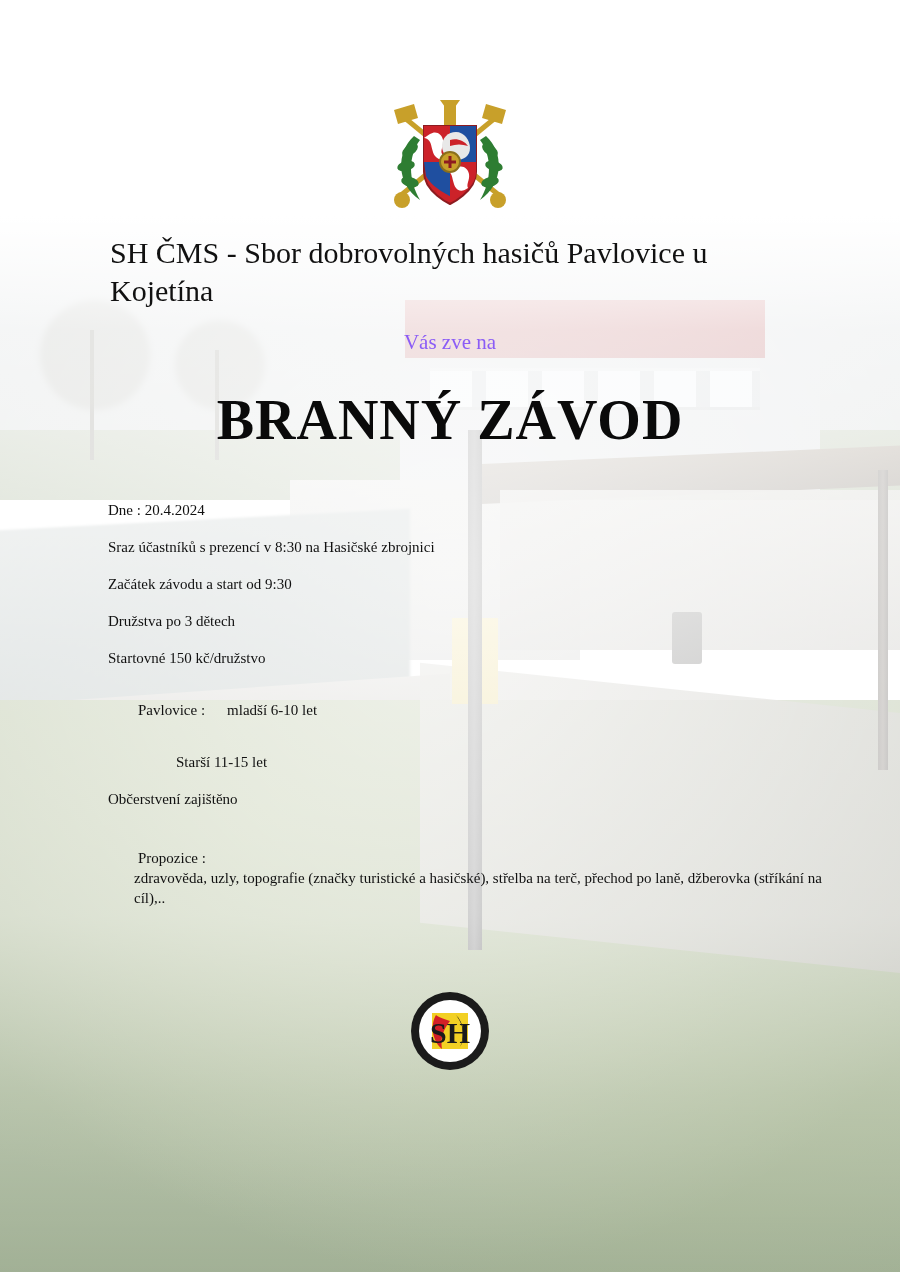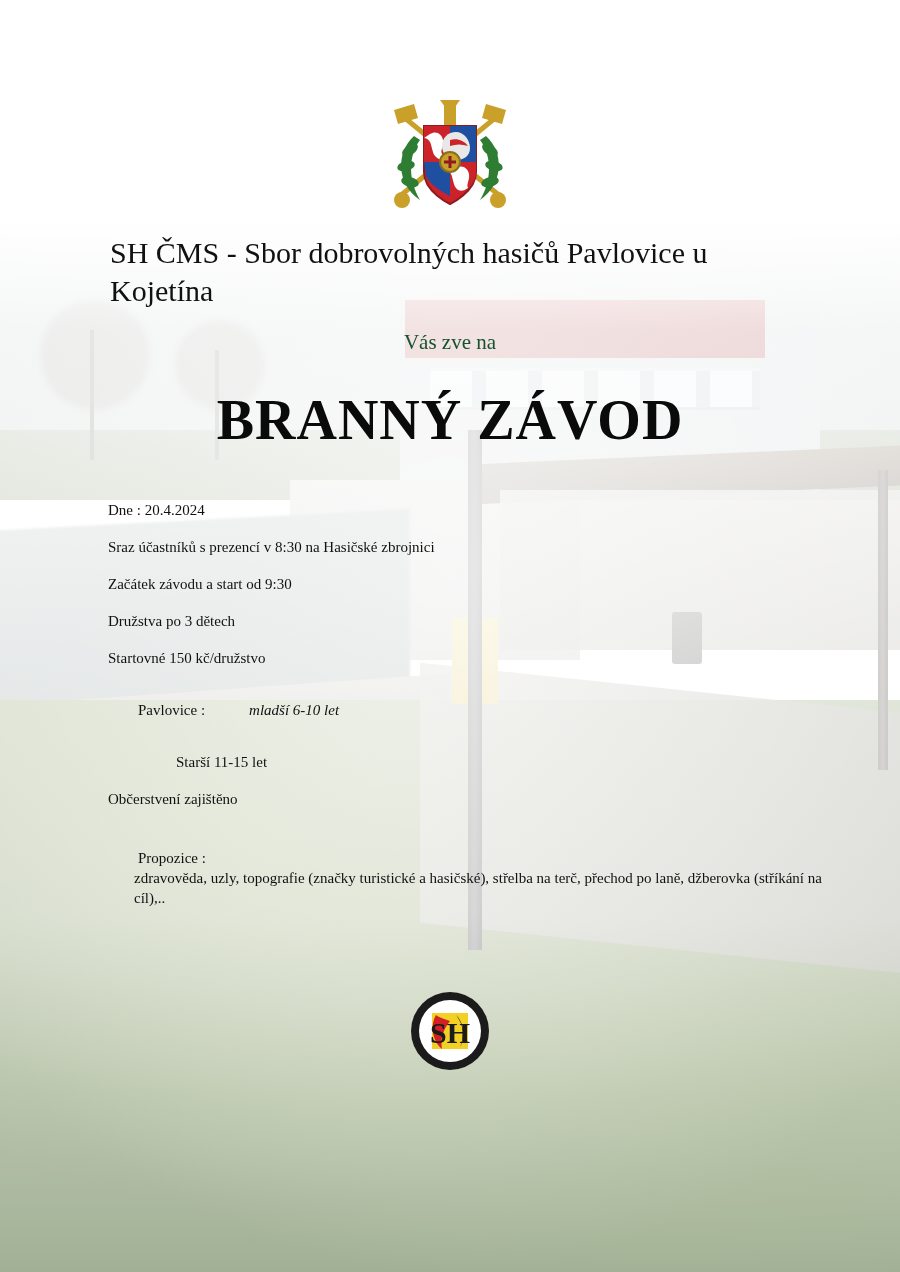"Vás zve na" .invite { color: #14532d -> #8b5cf6 }
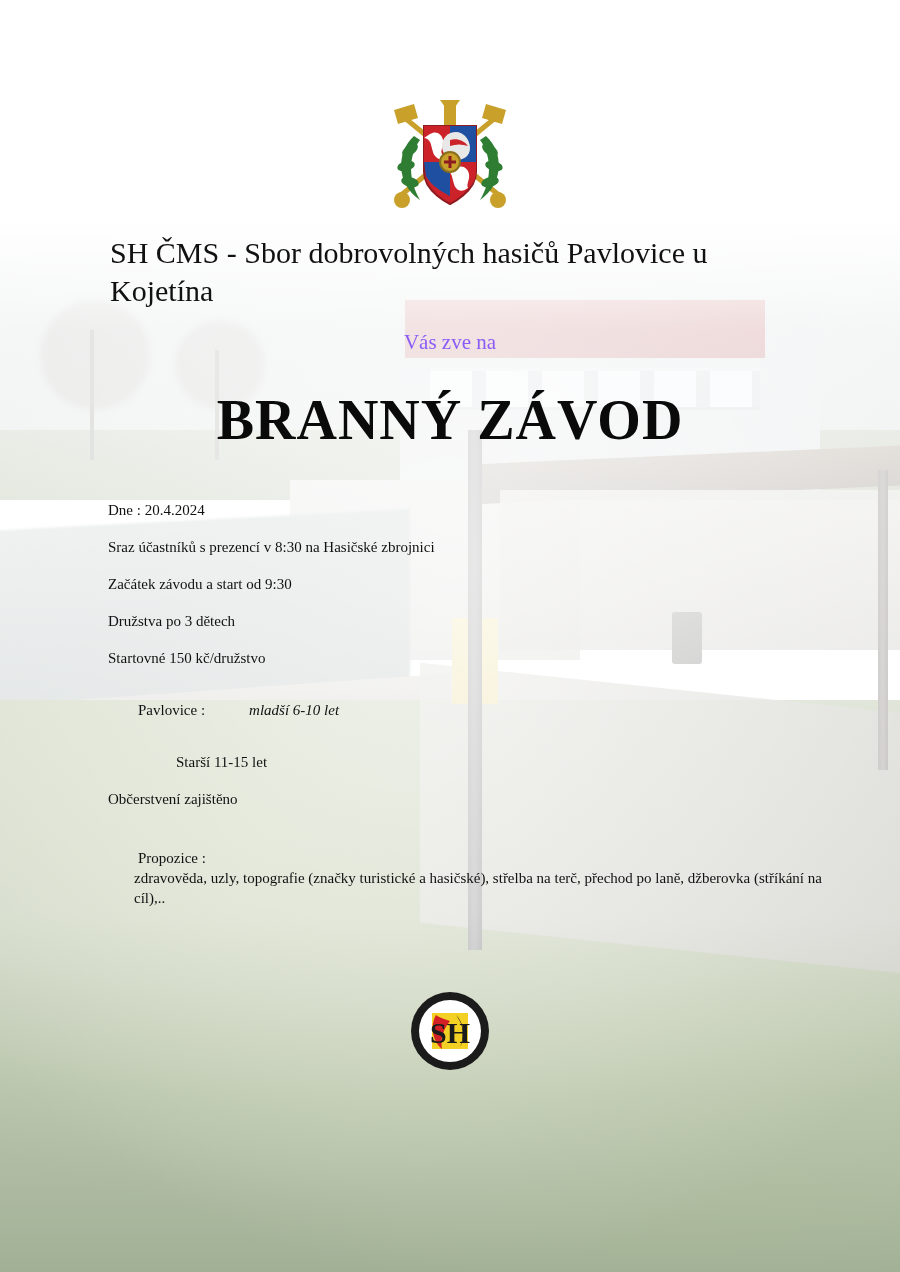"mladší 6-10 let" .kat-value { font-style: italic -> none; margin-left: 44px -> 22px }
